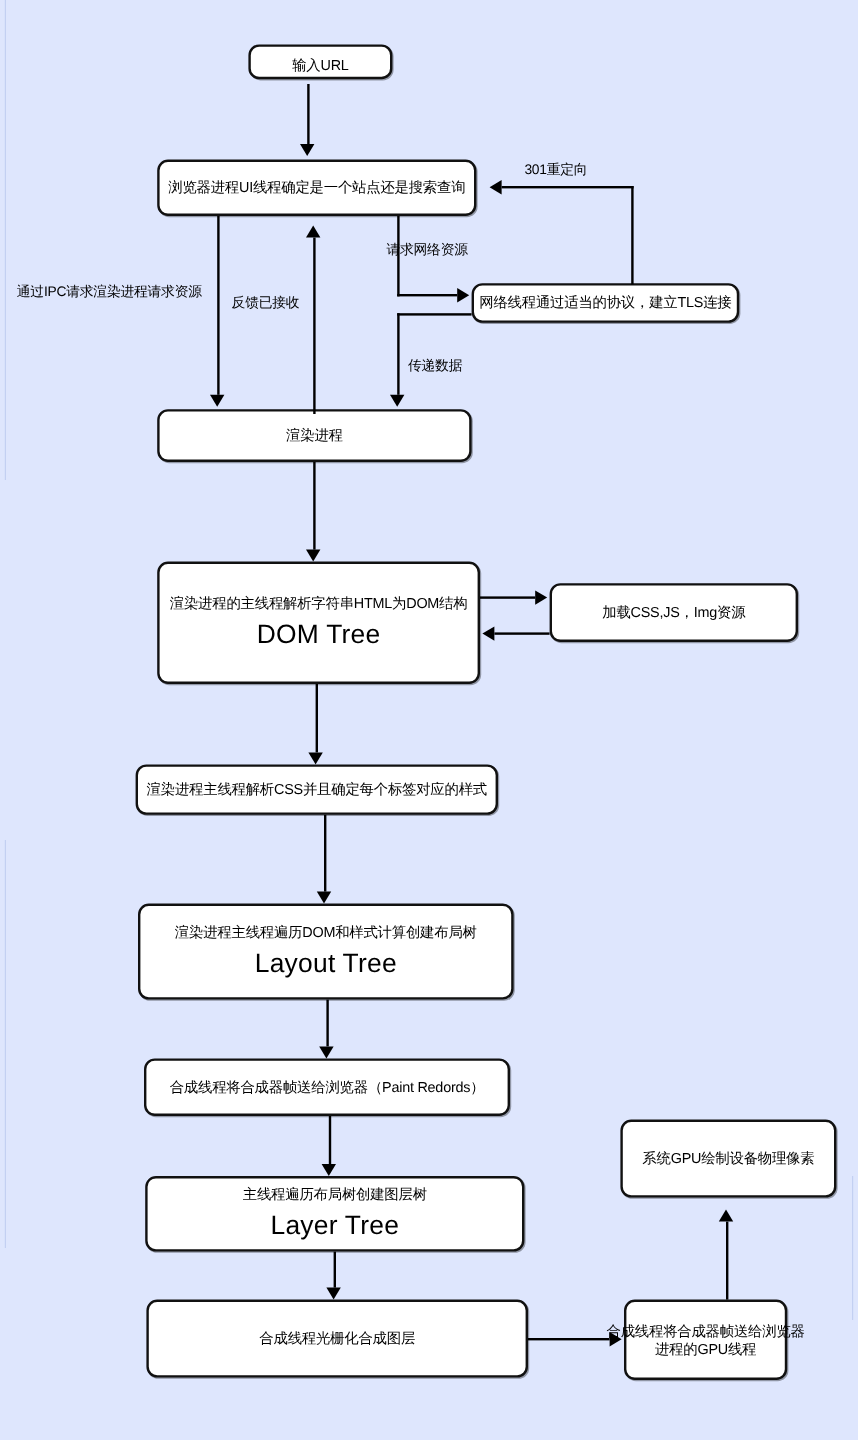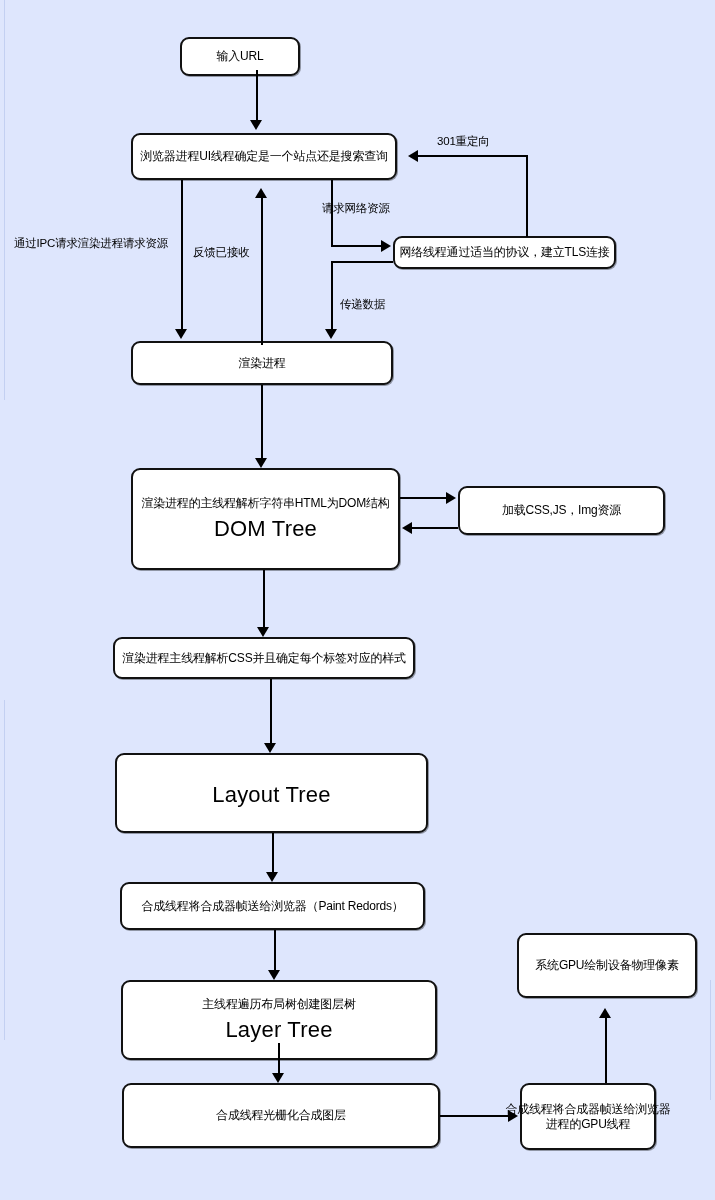"输入URL" div.node { height: 39px -> 29px; justify-content: none -> flex-end; left: 180px -> 207px }
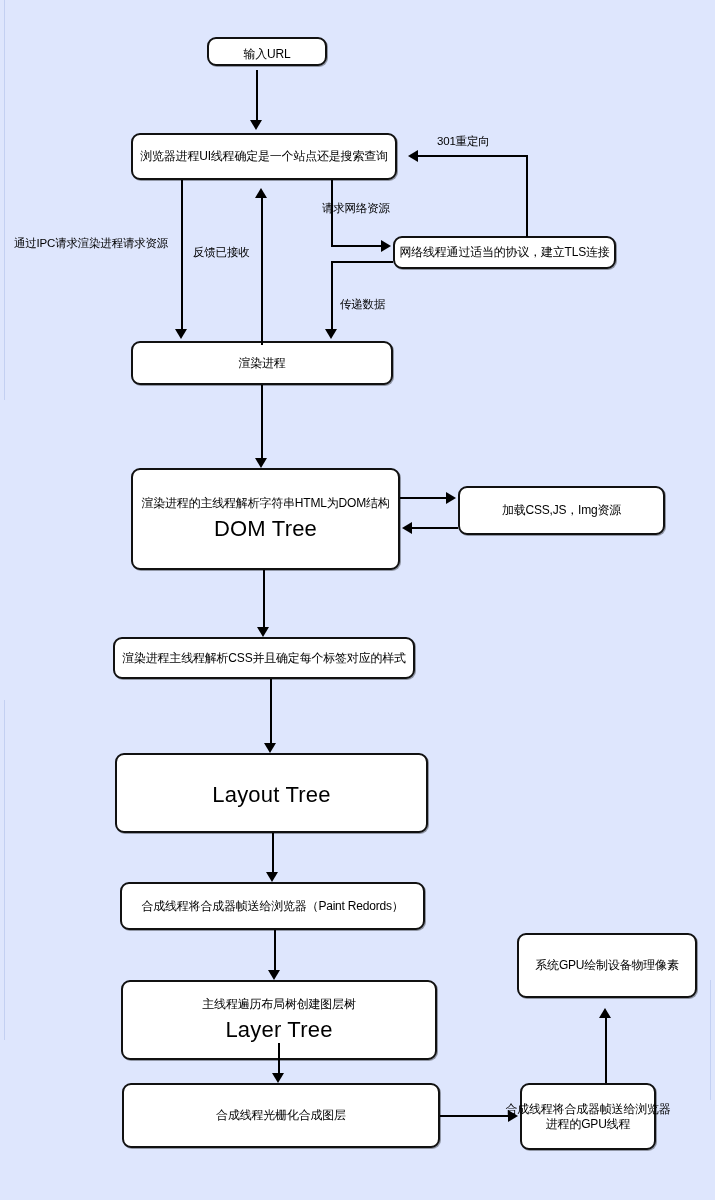"渲染进程主线程遍历DOM和样式计算创建布局树" div.line1 { html: none -> <div>渲染进程主线程遍历DOM和样式计算创建布局树</div> }
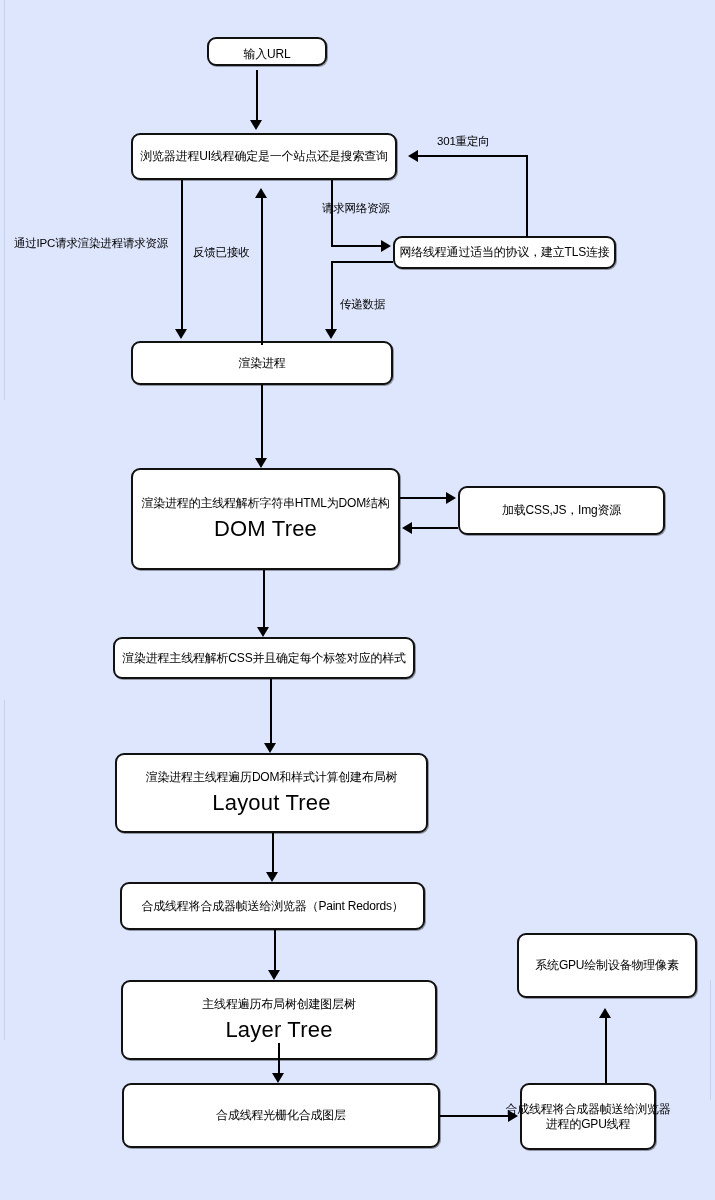"主线程遍历布局树创建图层树" div.node { height: 80px -> 63px }
